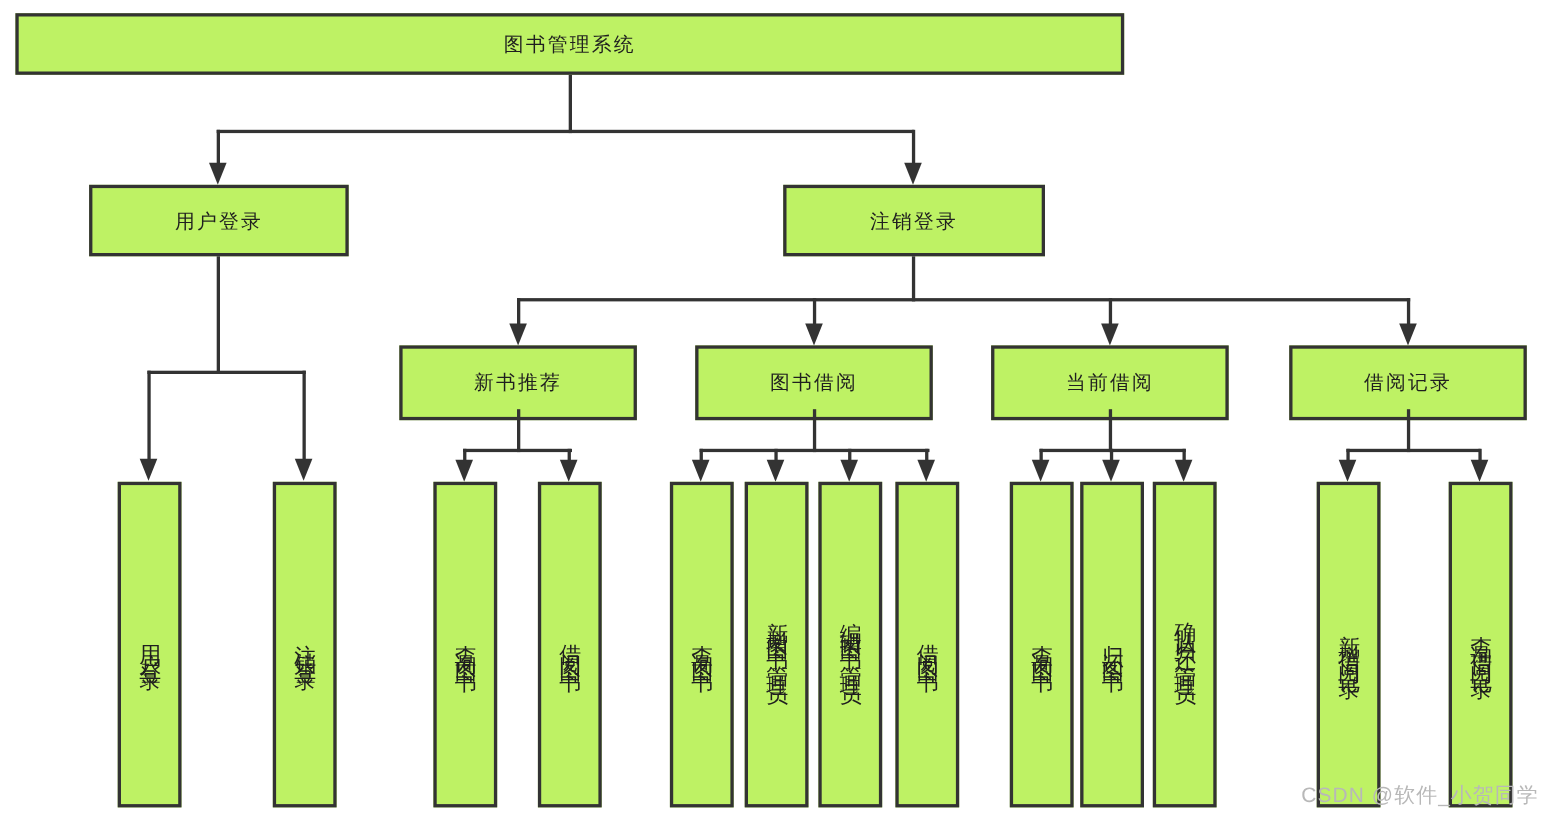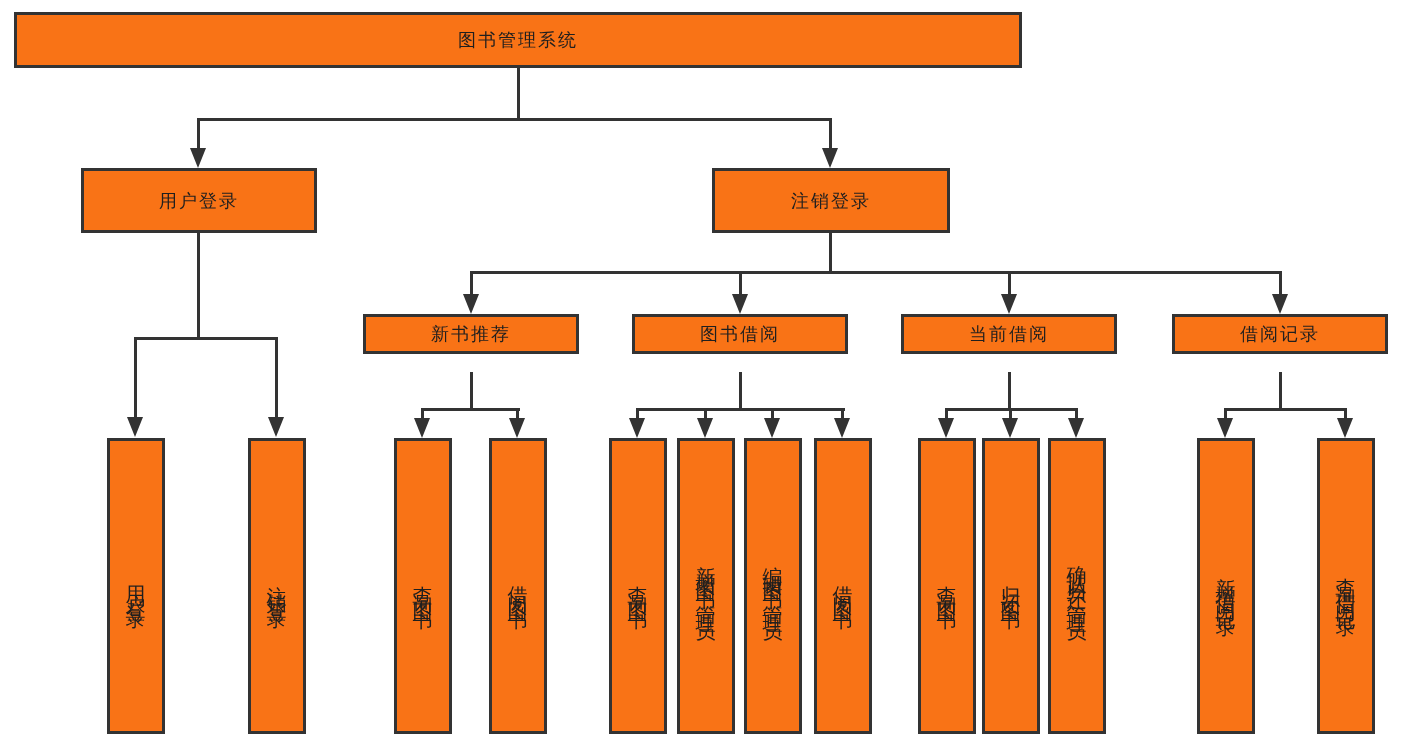"图书管理系统" .node { background: #f97316 -> #bef264 }
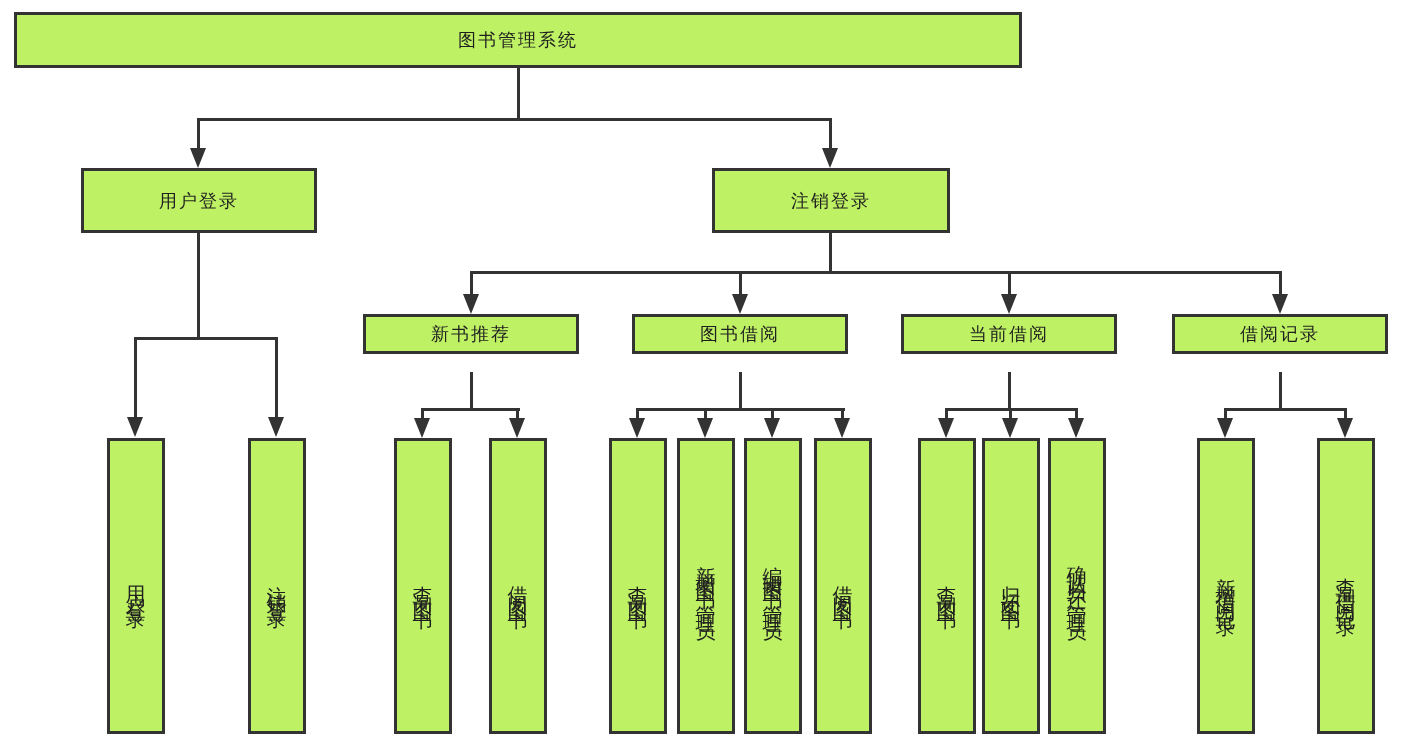"新书推荐" .lvl3 { height: 40px -> 68px }
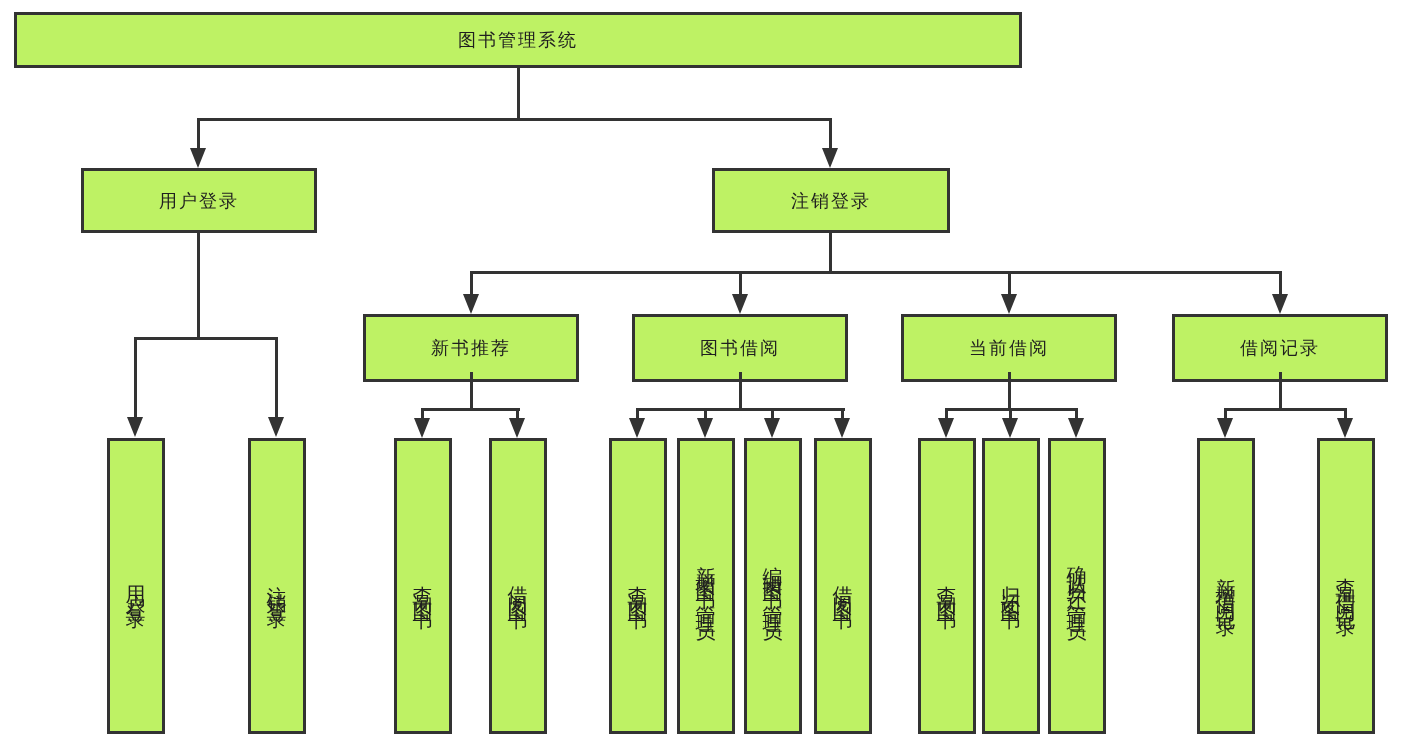"CSDN @软件_小贺同学" div.watermark { html: none -> <div>CSDN @软件_小贺同学</div> }
